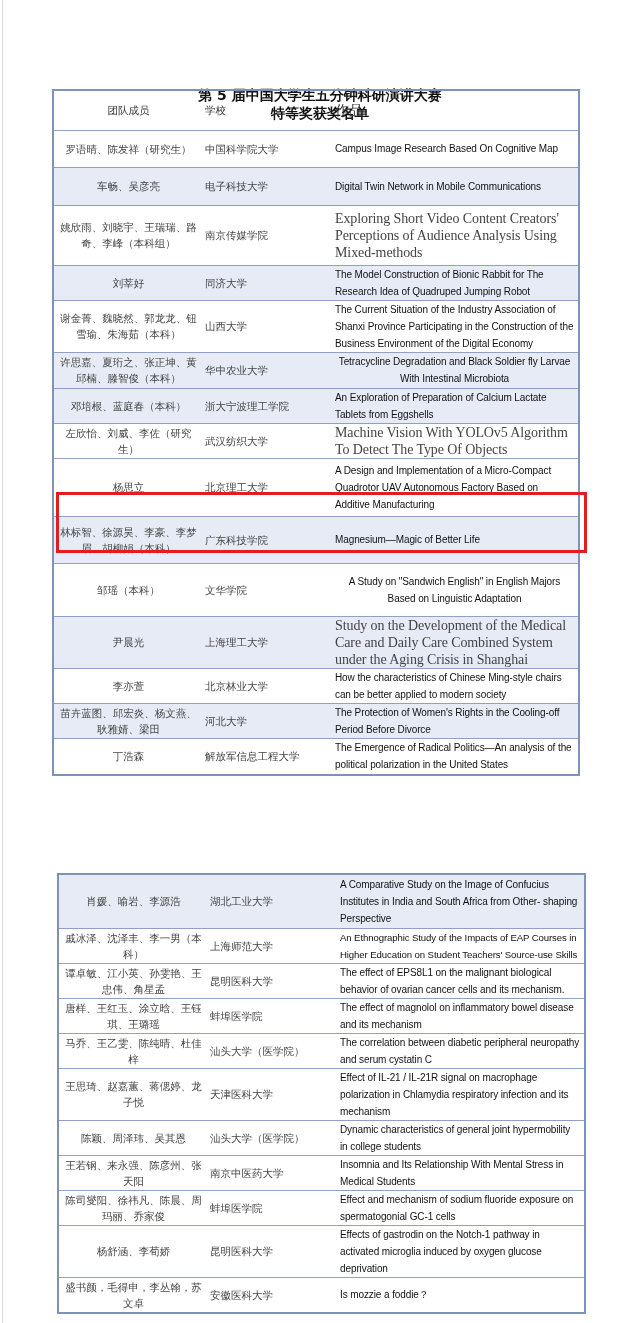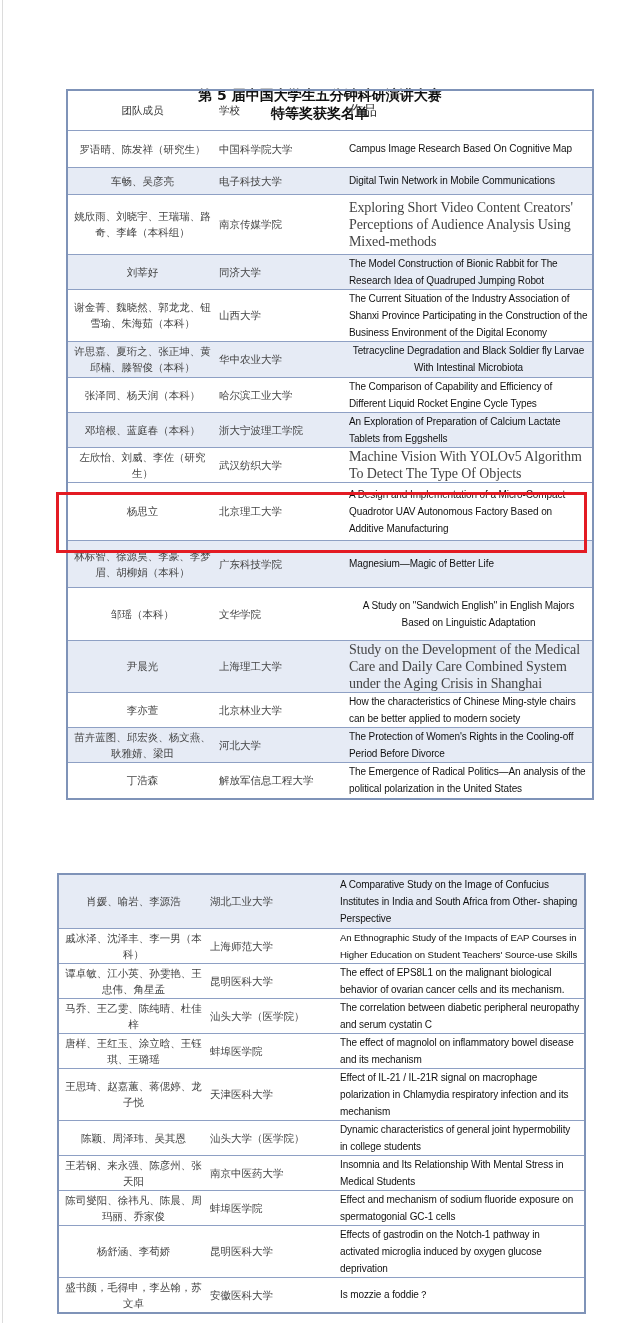"团队成员" #table1 { left: 66px -> 52px }
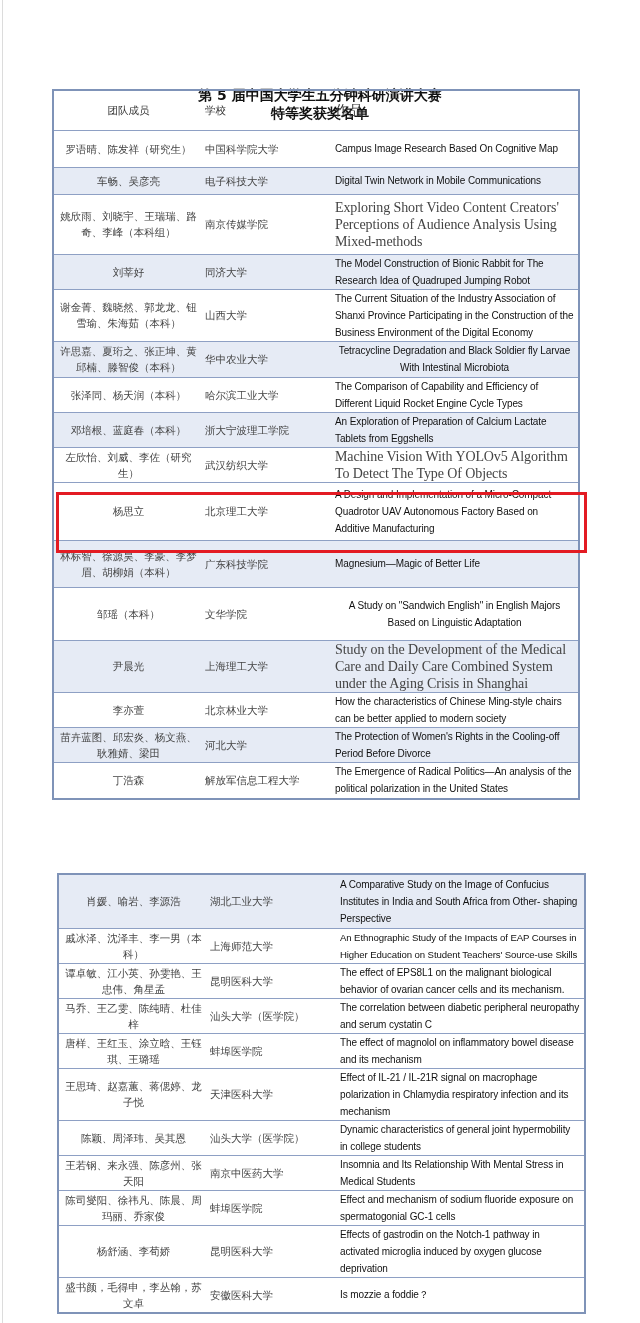"车畅、吴彦亮" tr.shaded { height: 27px -> 38px }
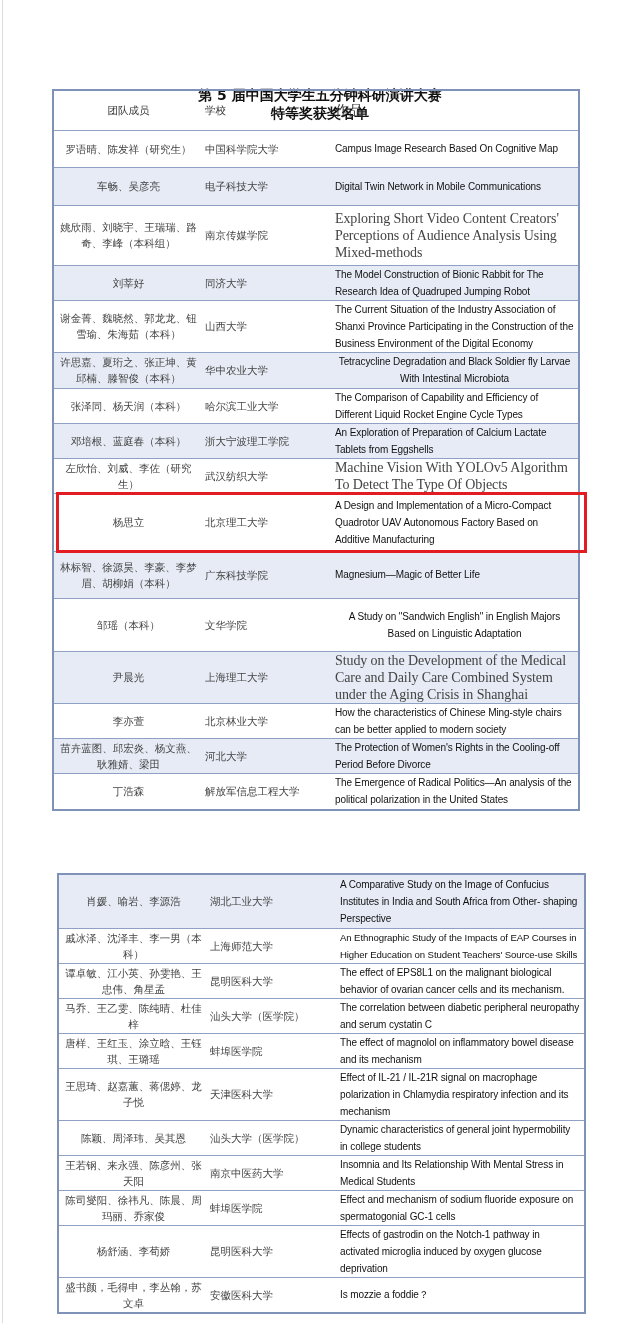"张泽同、杨天润（本科）" tr { html: <tr> <td>张泽同、杨天润（本科）</td> <td>哈尔滨工业大学</td> <td>The Comparison of Capability and Efficiency of Different Liquid Rocket Engine Cycle Types</td> </tr> -> none }
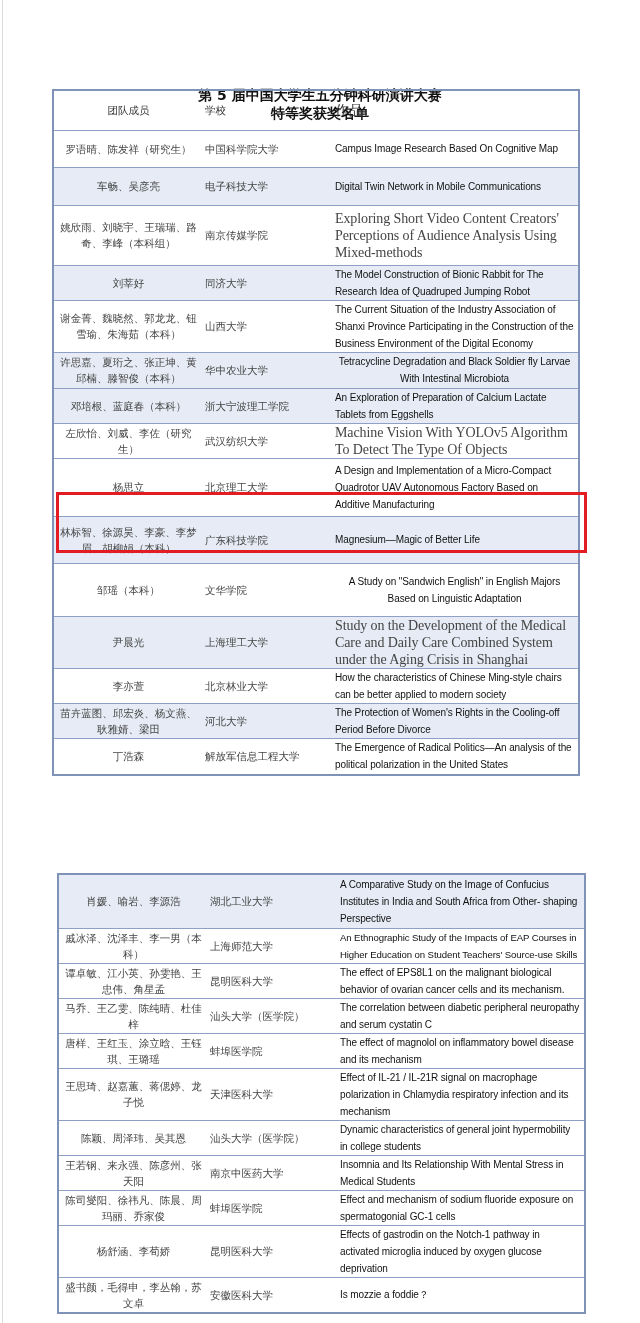"马乔、王乙雯、陈纯晴、杜佳梓" tr { order: before "唐样、王红玉、涂立晗、王钰琪、王璐瑶" -> after "唐样、王红玉、涂立晗、王钰琪、王璐瑶" }
